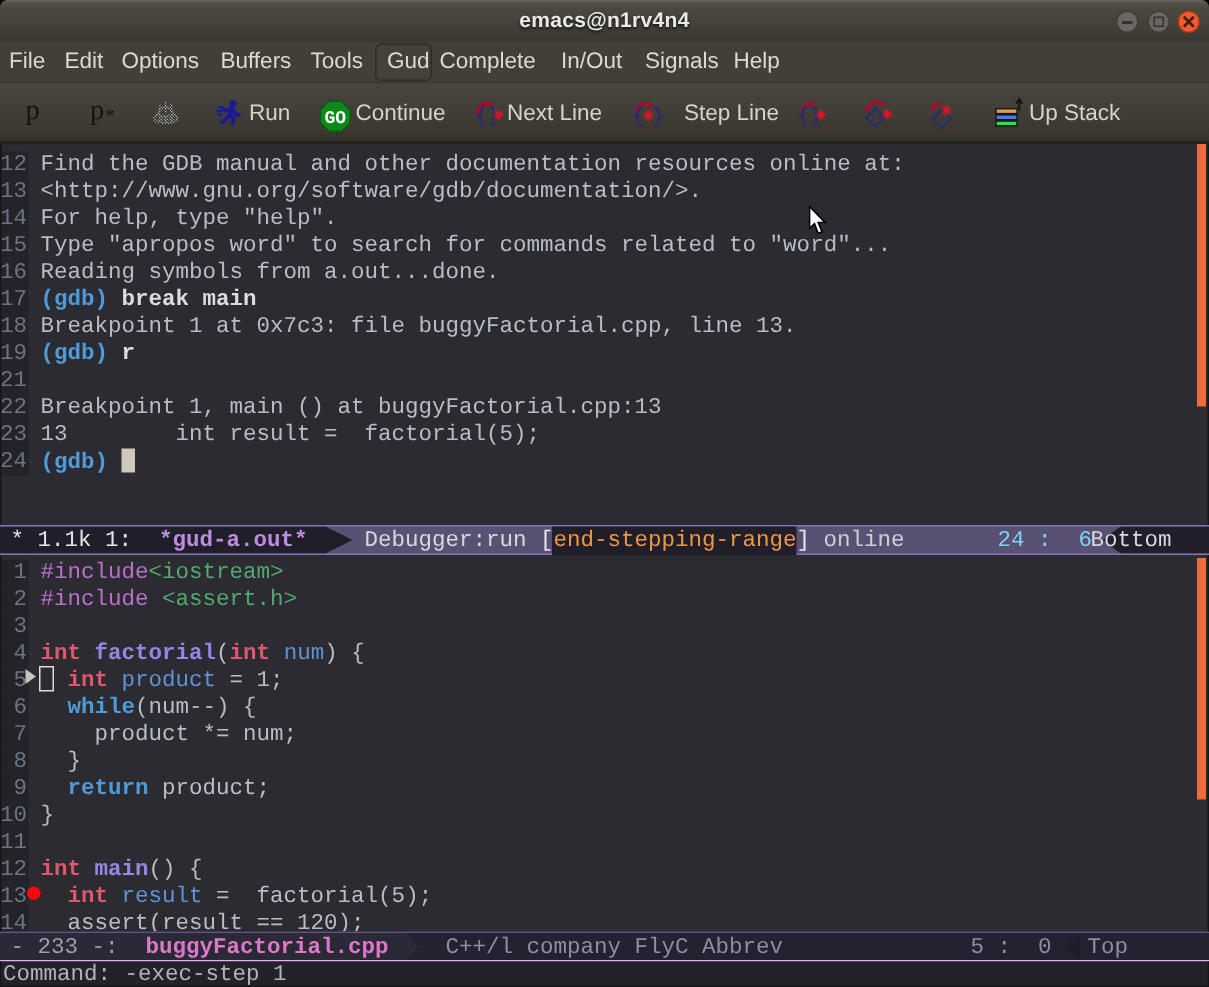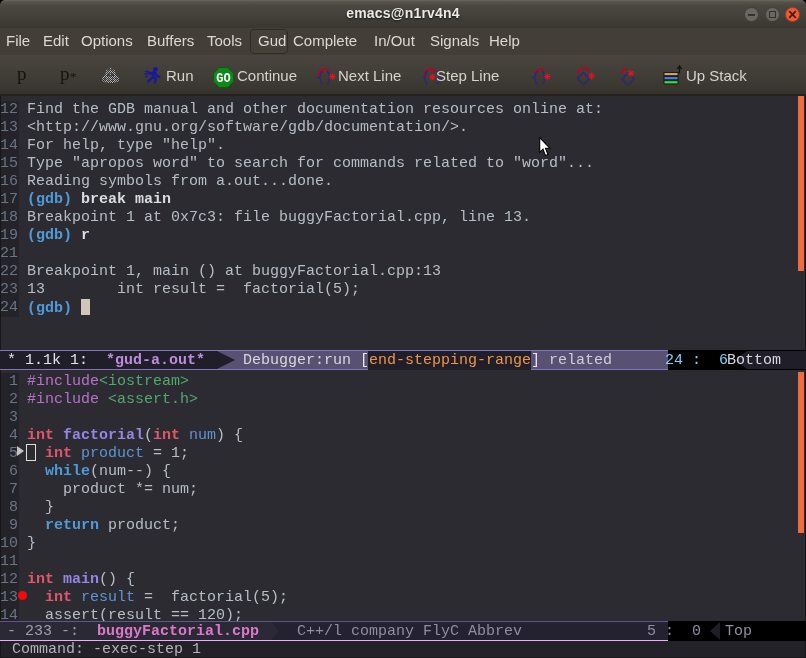"Step Line" span.tl { left: 436px -> 456px }
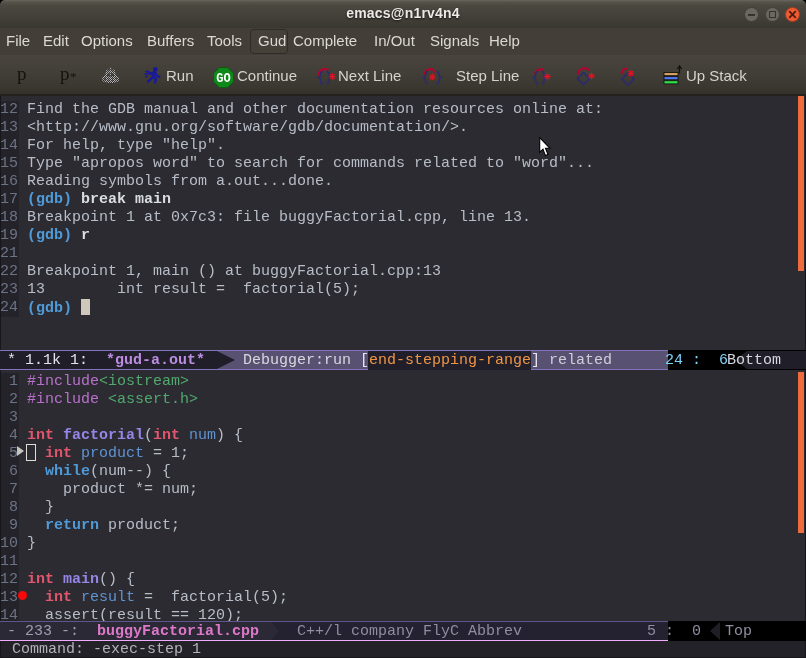"* 1.1k 1:" .mline { width: 668px -> 806px }
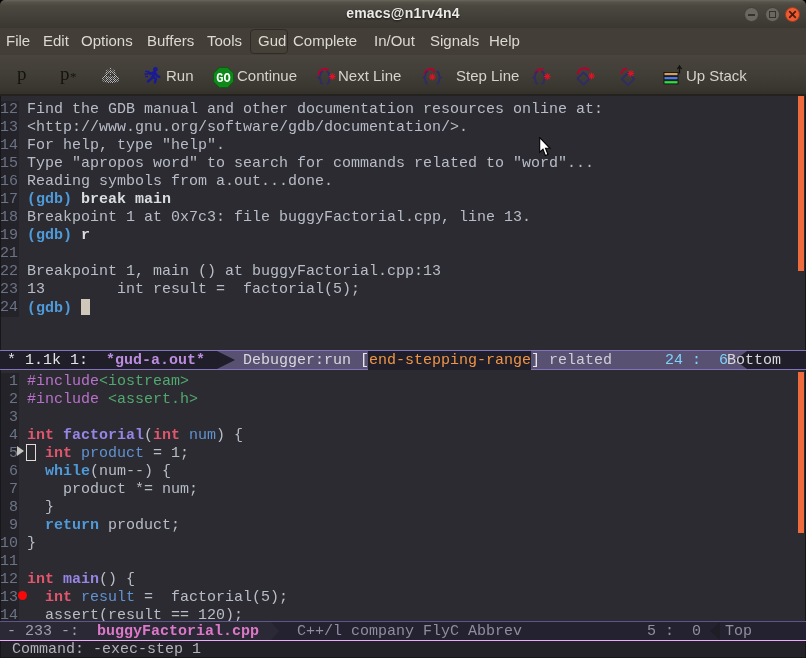"related" span.abs { text: related -> online }
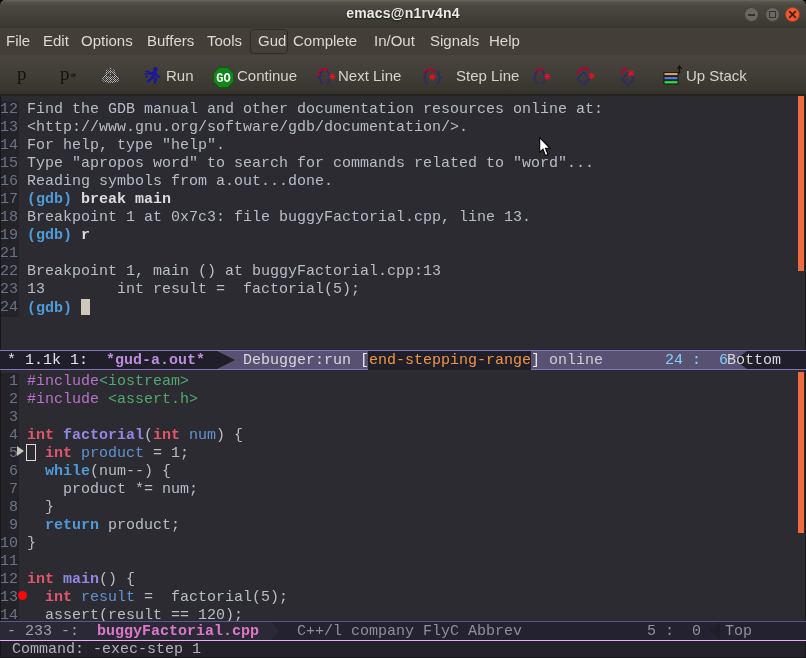"Command: -exec-step 1" #echo { padding-left: 12px -> 2px }
